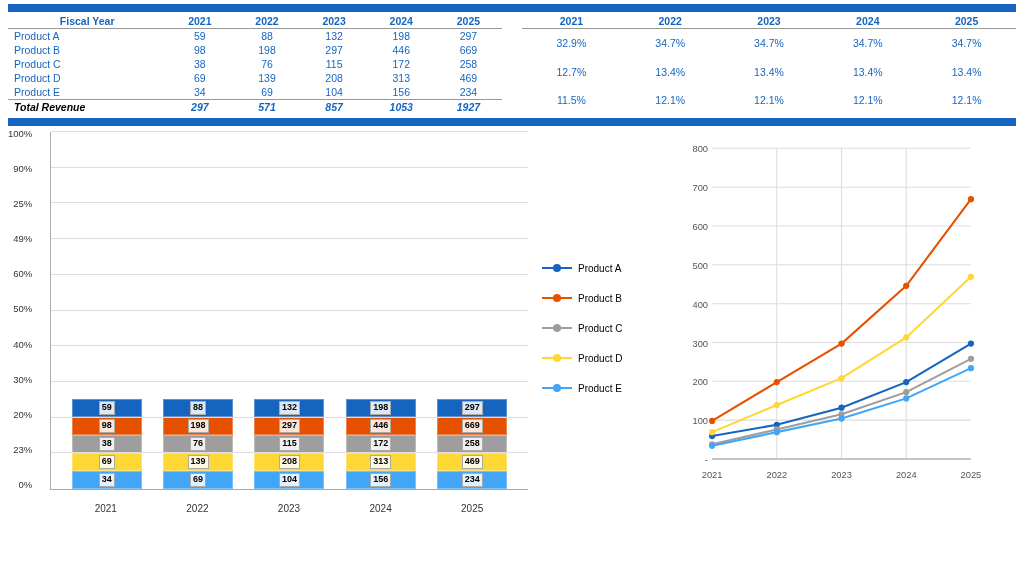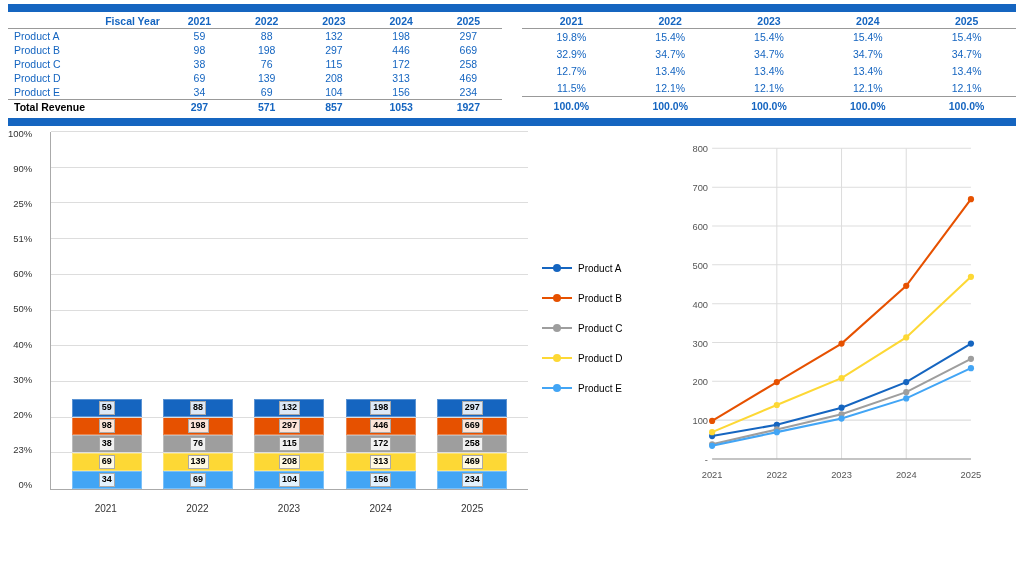"Fiscal Year" .data-table th.left-header { text-align: right -> center }
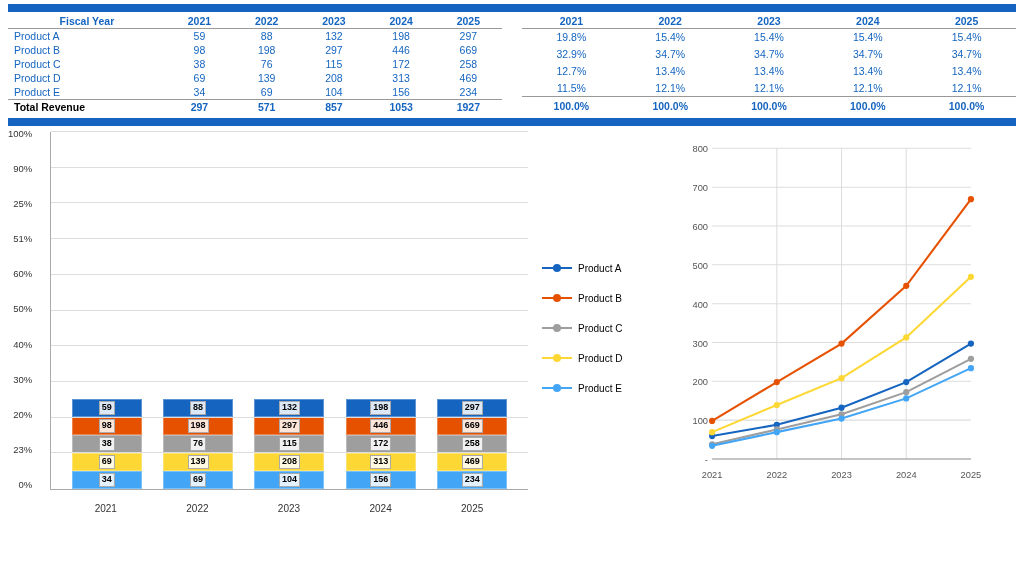"19.8%" tr { html: <tr> <td>19.8%</td> <td>15.4%</td> <td>15.4%</td> <td>15.4%</td> <td>15.4%</td> </tr> -> none }
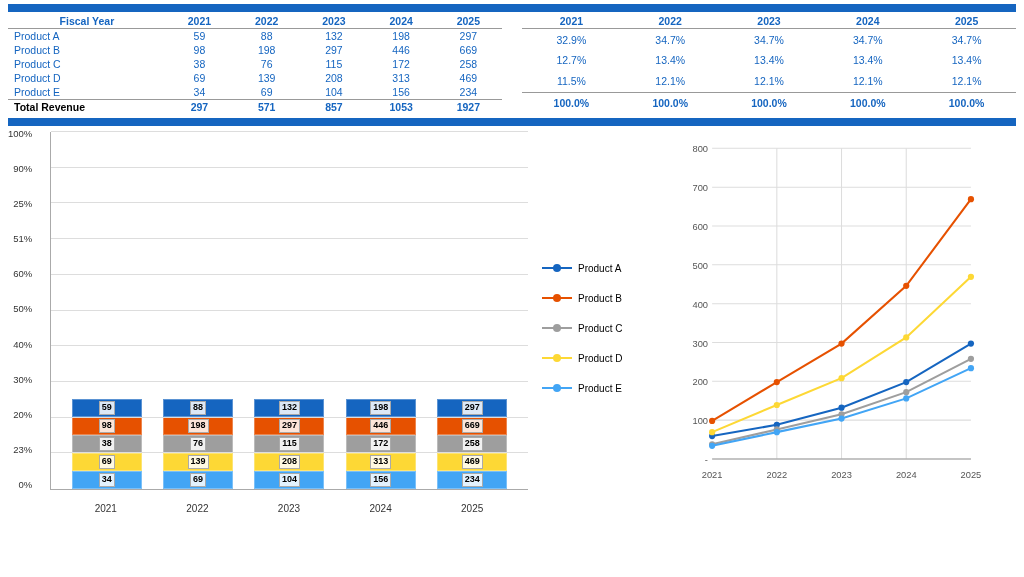"Total Revenue" .data-table tr.total-row td { font-style: none -> italic }
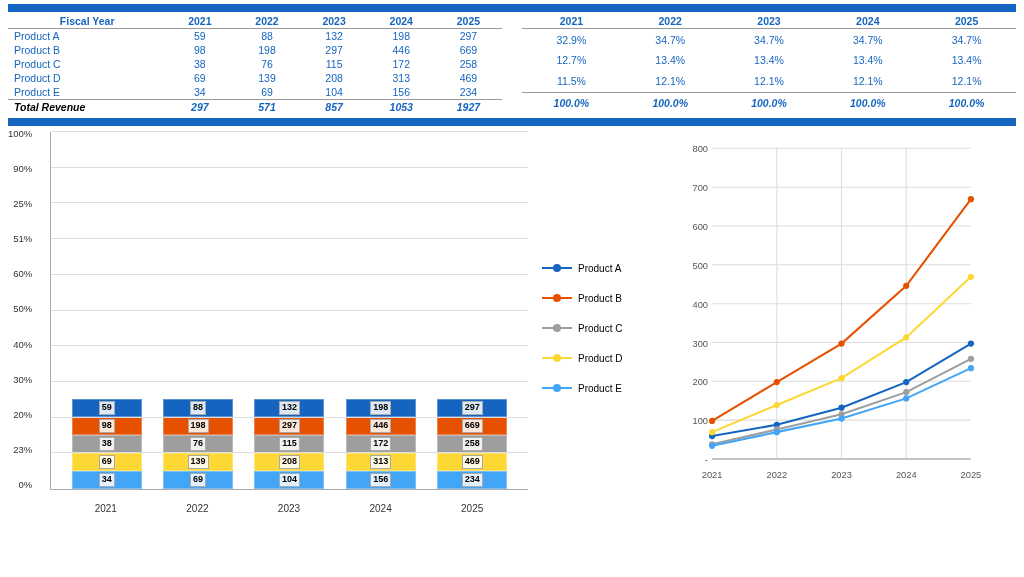"100.0%" tr.total-row { html: <tr> <td>100.0%</td> <td>100.0%</td> <td>100.0%</td> <td>100.0%</td> <td>100.0%</td> </tr> -> none }
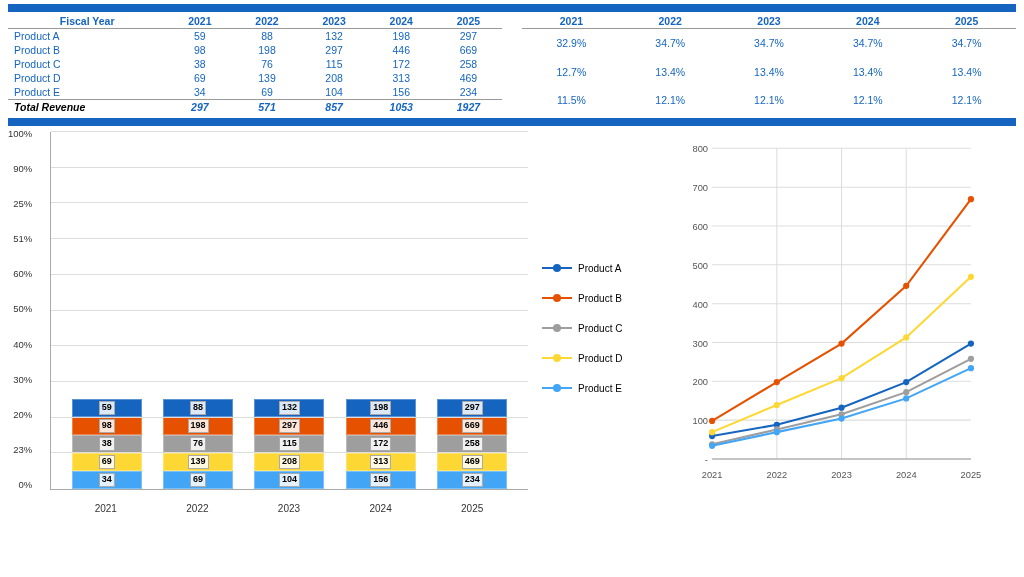"51%" span { text: 51% -> 49% }
